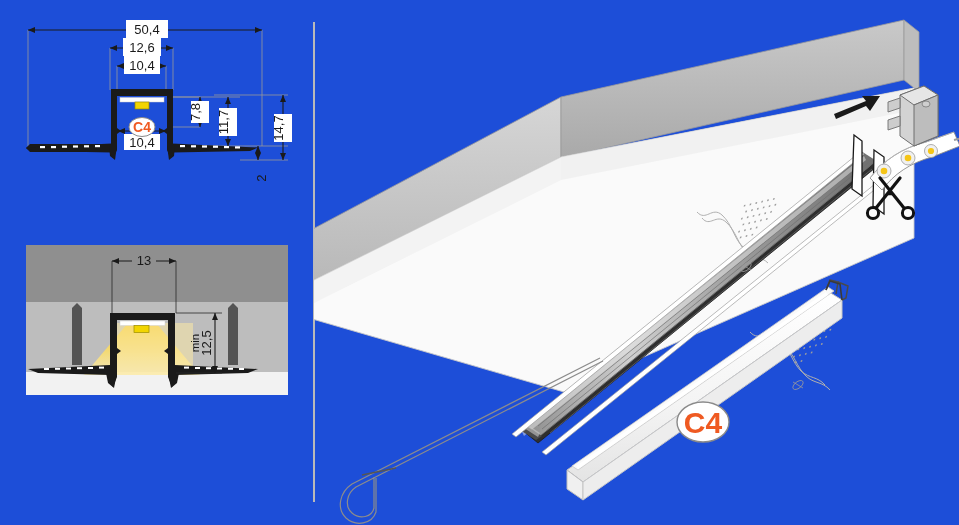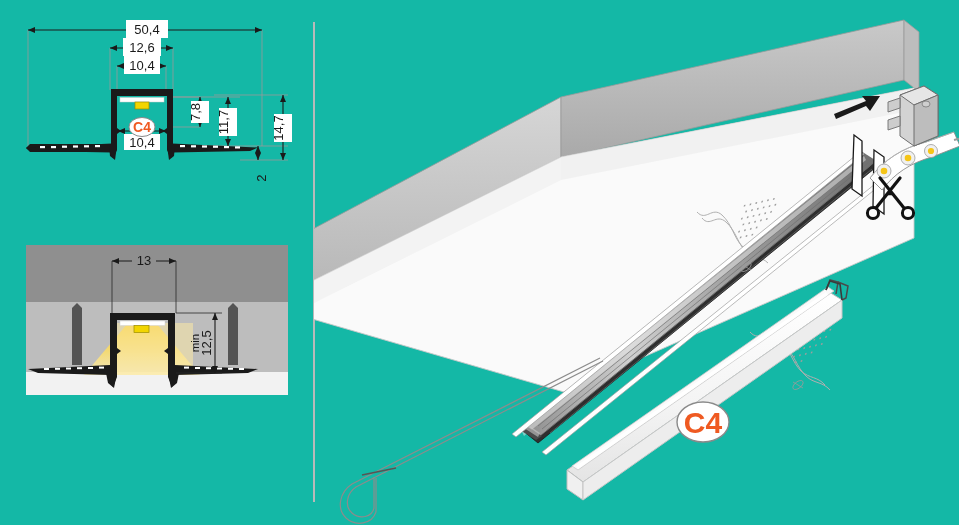"50,4" #sheet { background: #14b8a6 -> #1d4ed8 }
